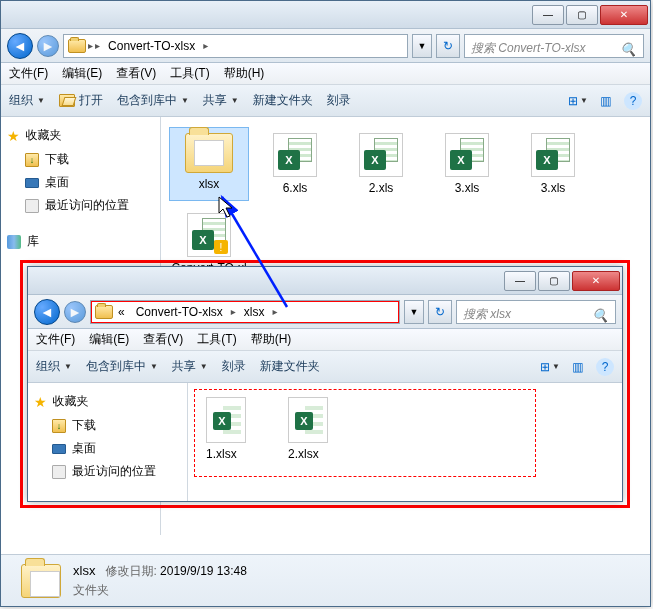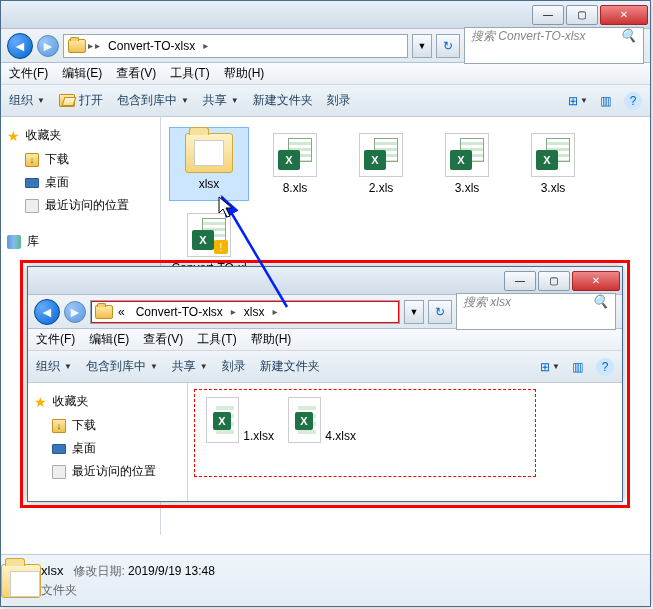"搜索 Convert-TO-xlsx" .searchbox { align-items: flex-start -> flex-end; height: 37px -> 24px }
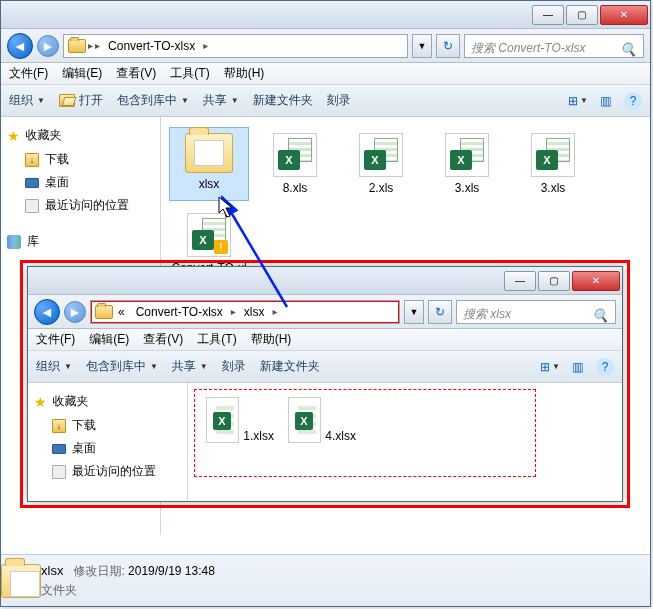"8.xls" div.lbl { text: 8.xls -> 6.xls }
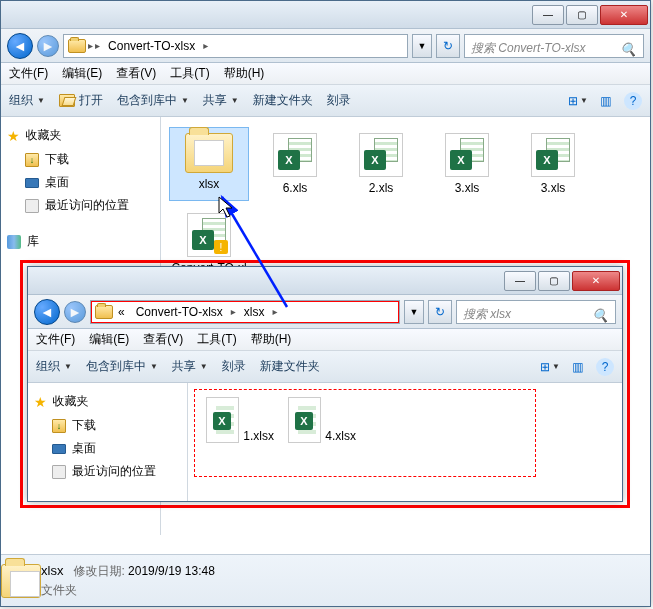"1.xlsx" .fileitem-sm { align-items: flex-end -> flex-start; flex-direction: row -> column }
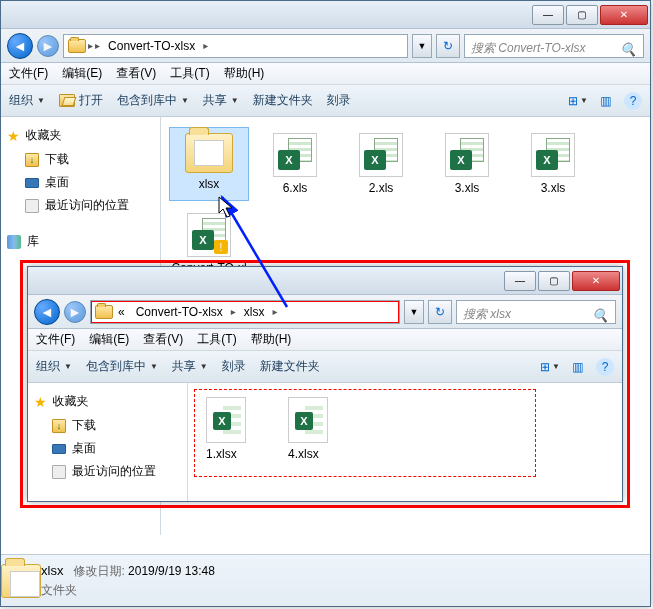"4.xlsx" div.lbl { text: 4.xlsx -> 2.xlsx }
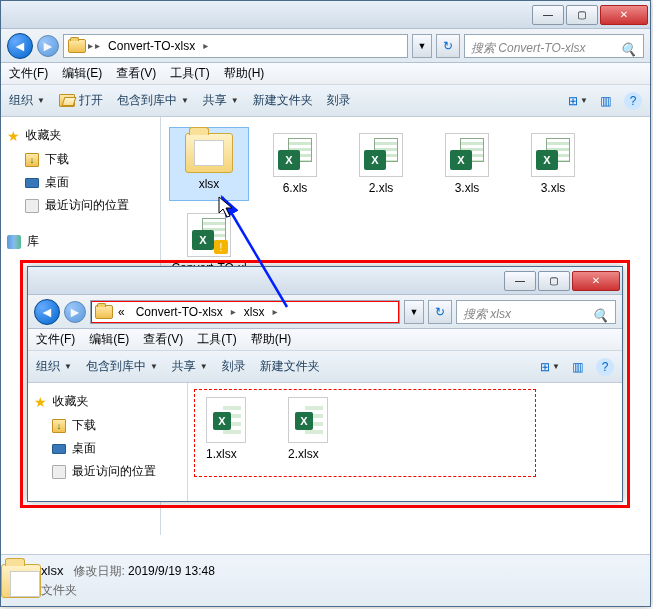"xlsx 修改日期: 2019/9/19 13:48" .status { gap: none -> 12px; padding: 6px 0 -> 6px 20px }
